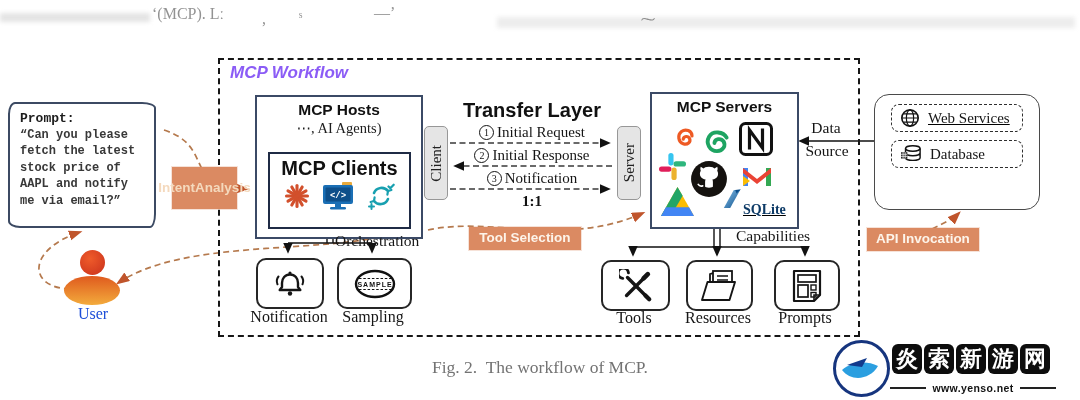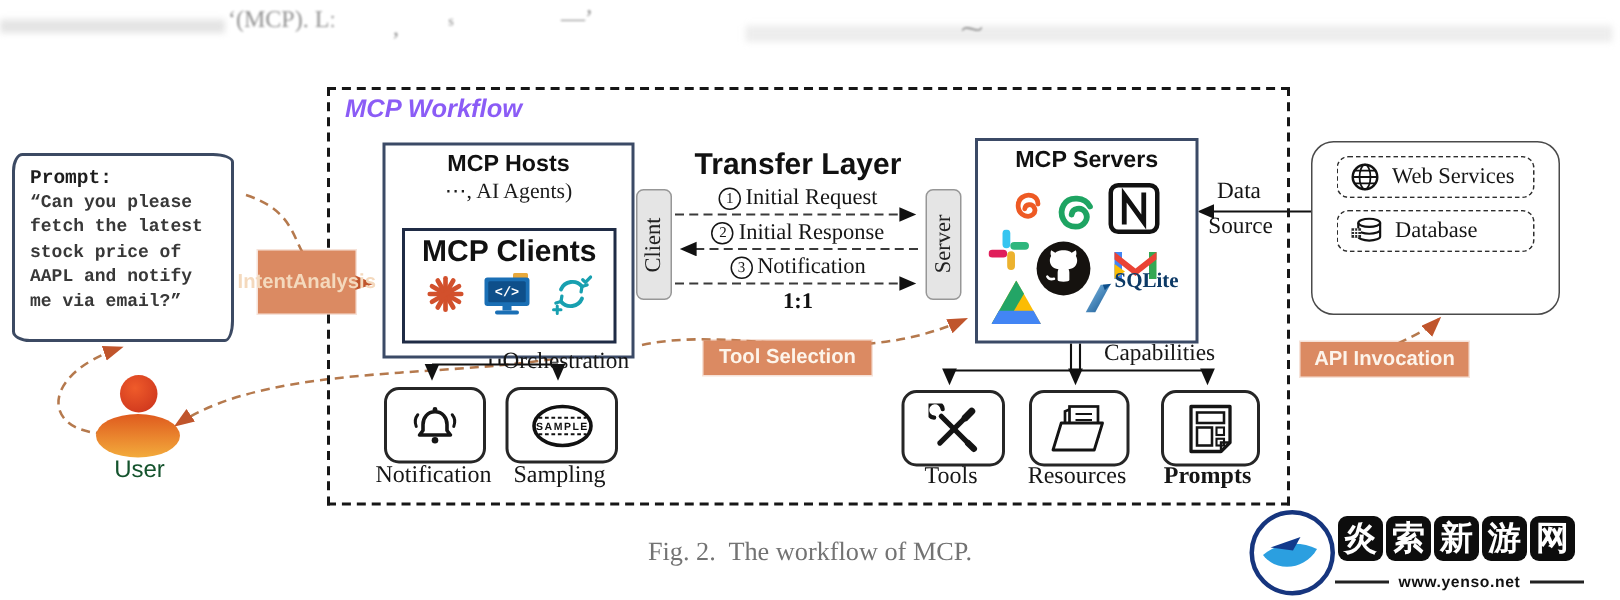"Web Services" div.dsbox { text-decoration: none -> underline }
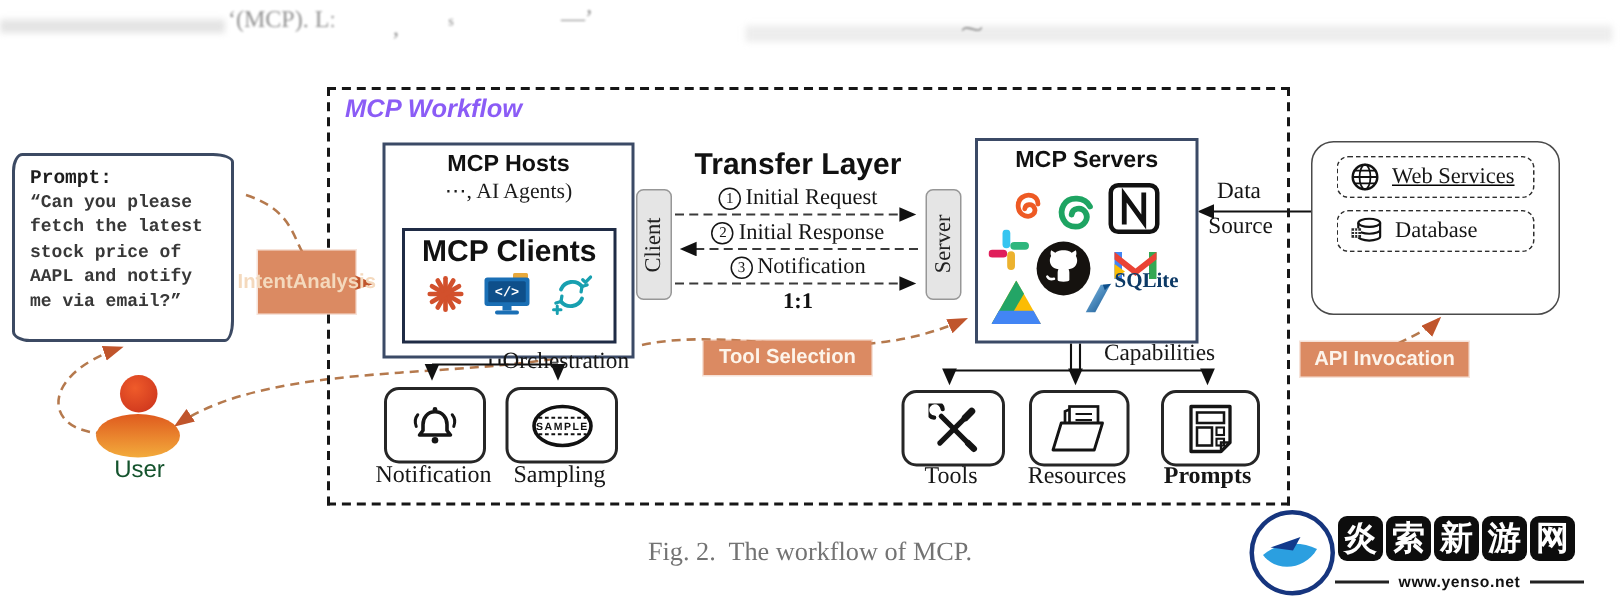"SQLite" .sqlite-wrap { align-items: none -> flex-end; text-decoration: none -> underline }
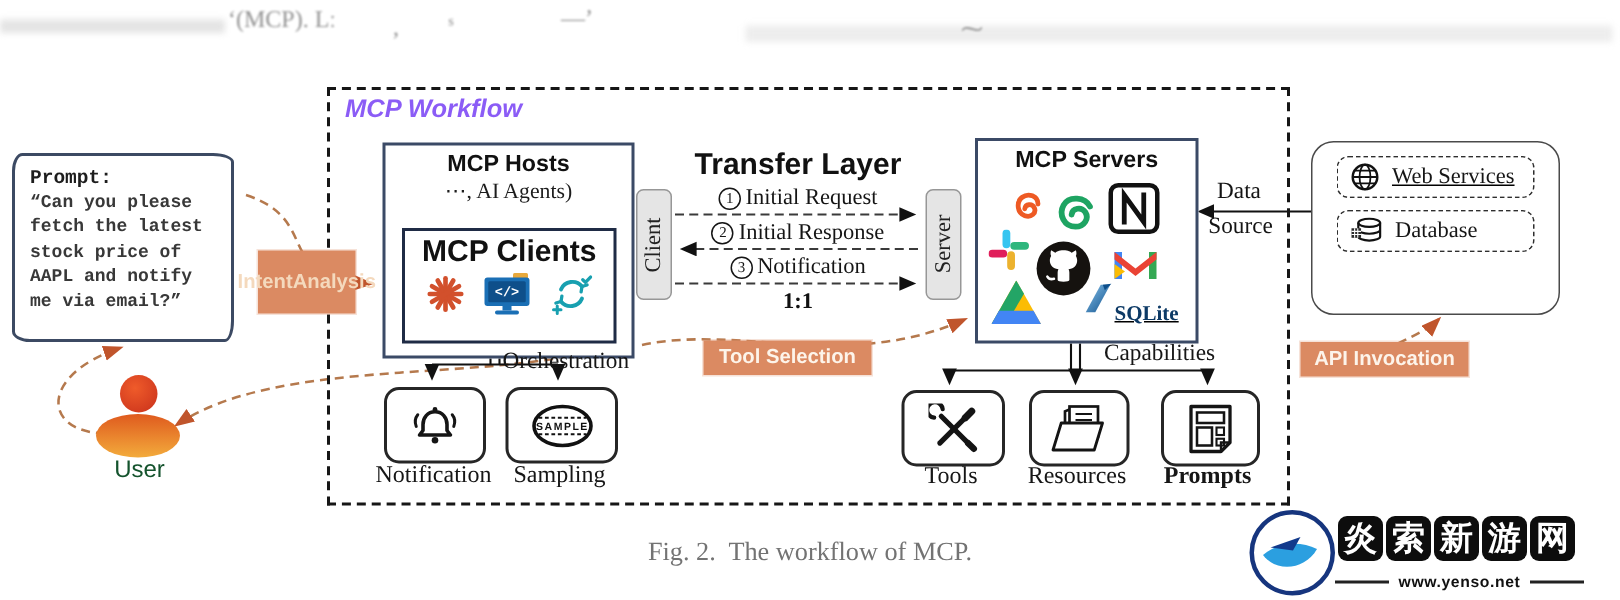"User" .user-label { color: #14532d -> #1d4ed8; font-family: Liberation Sans, sans-serif -> Liberation Serif, serif }
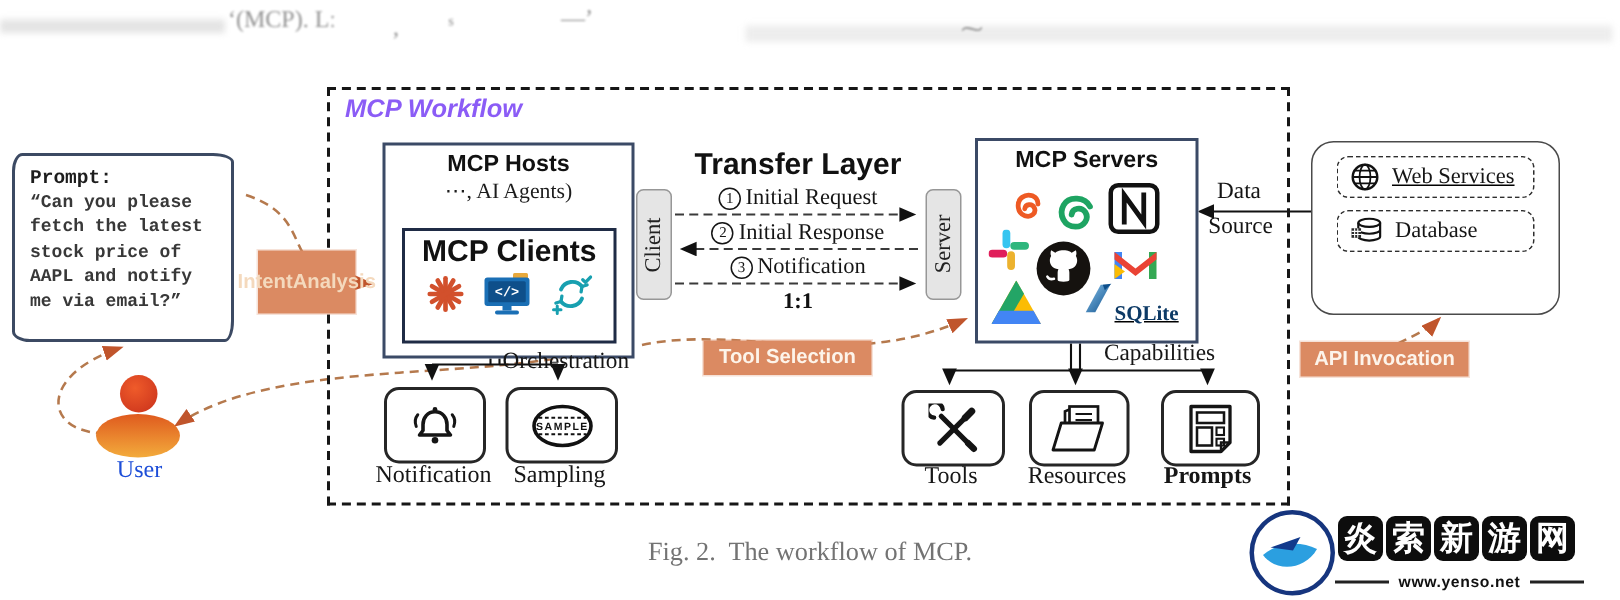"Prompts" div.abs { font-weight: bold -> none }
